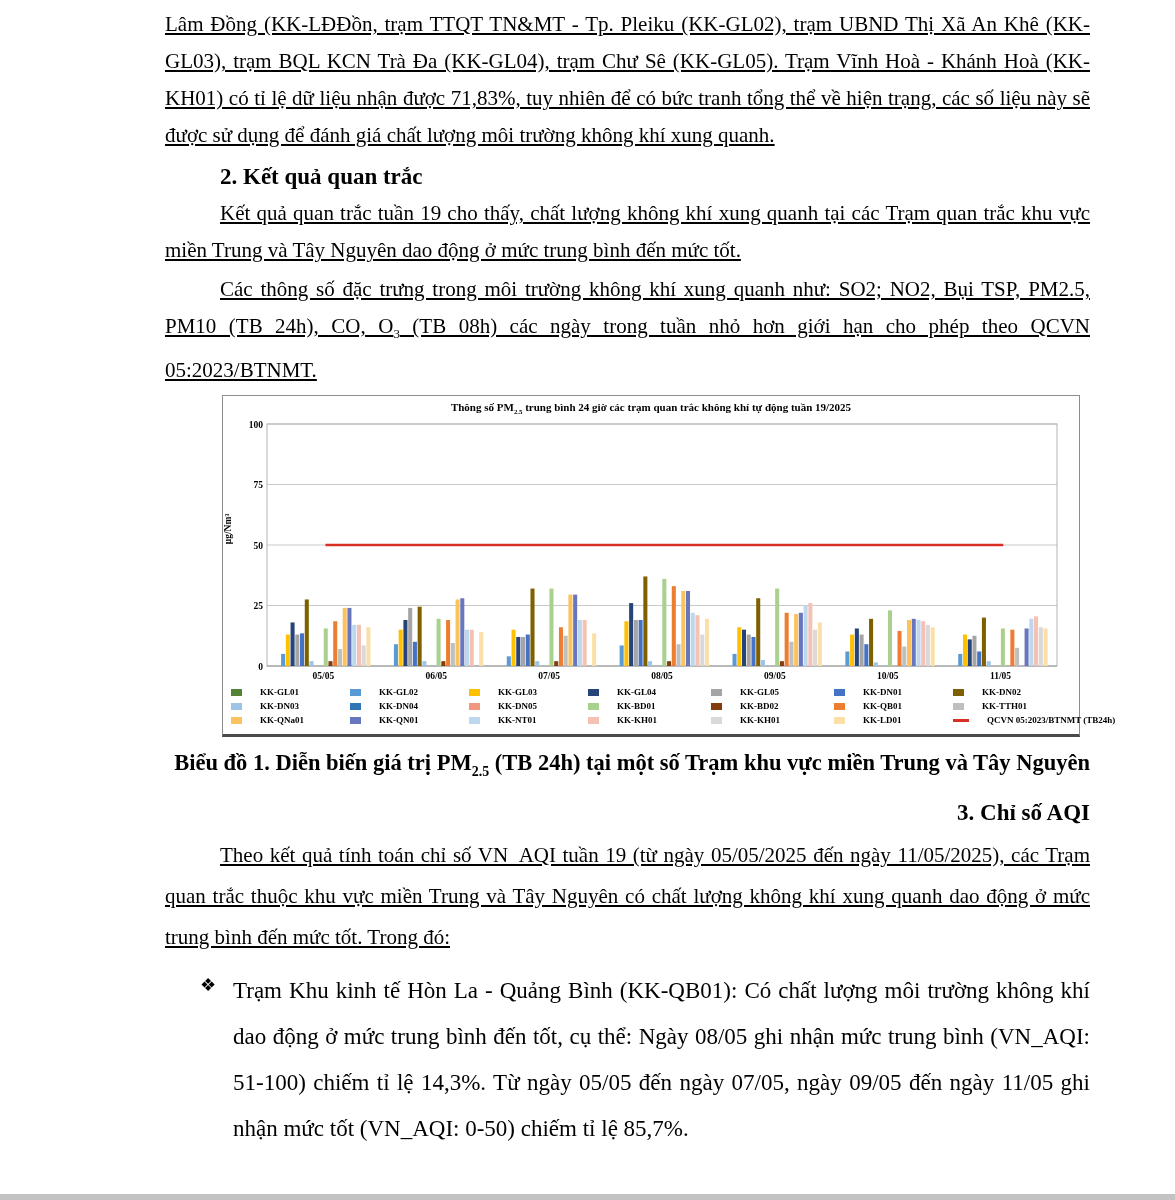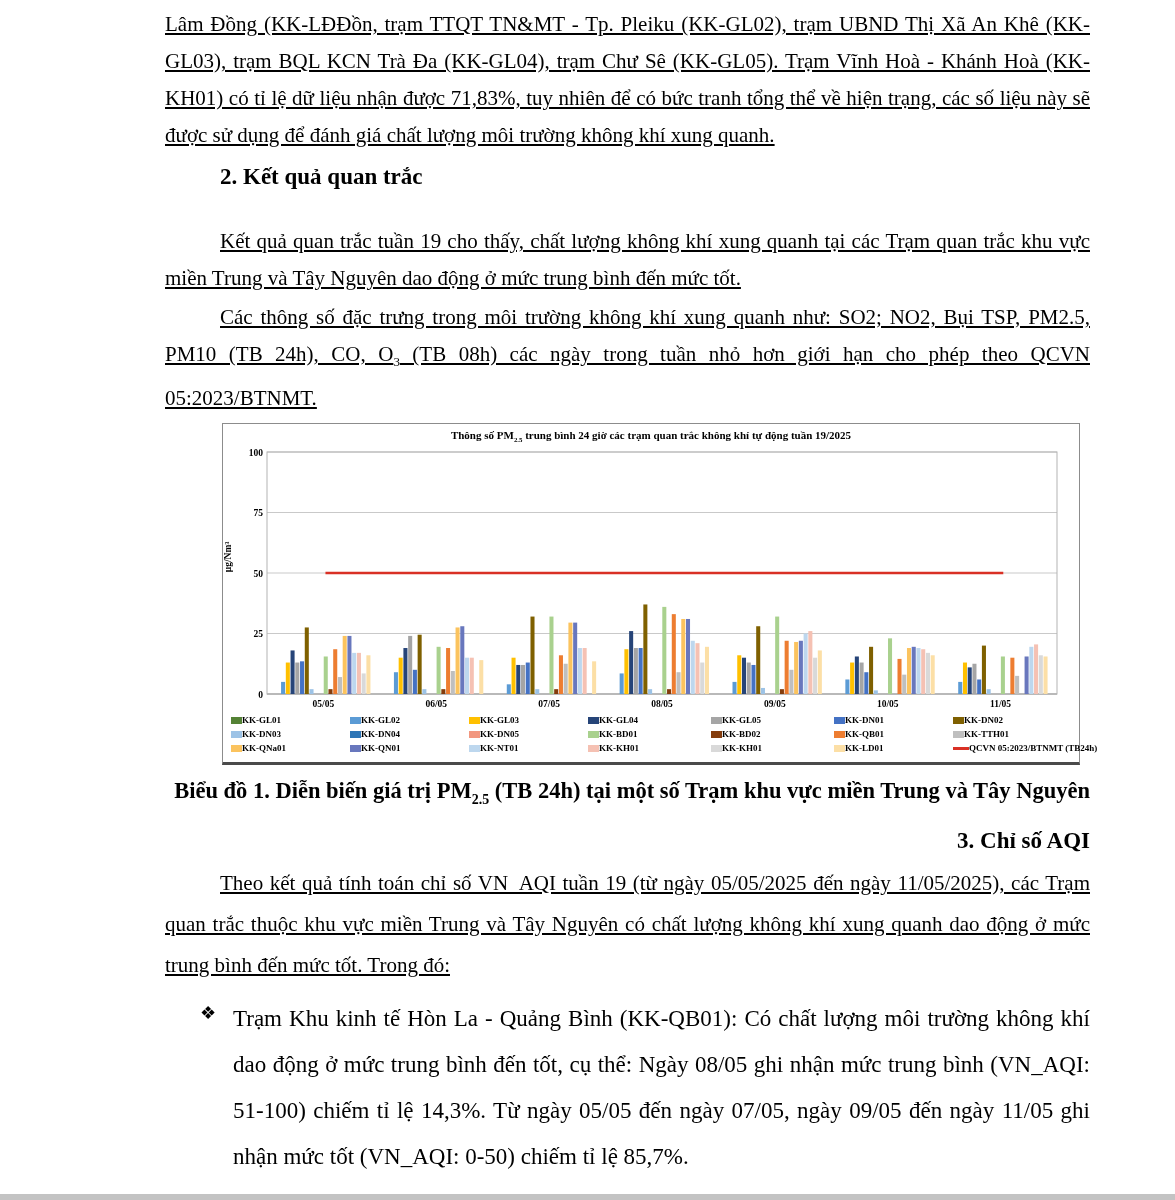"Kết quả quan trắc tuần" .indent1 { margin-top: 28px -> none }
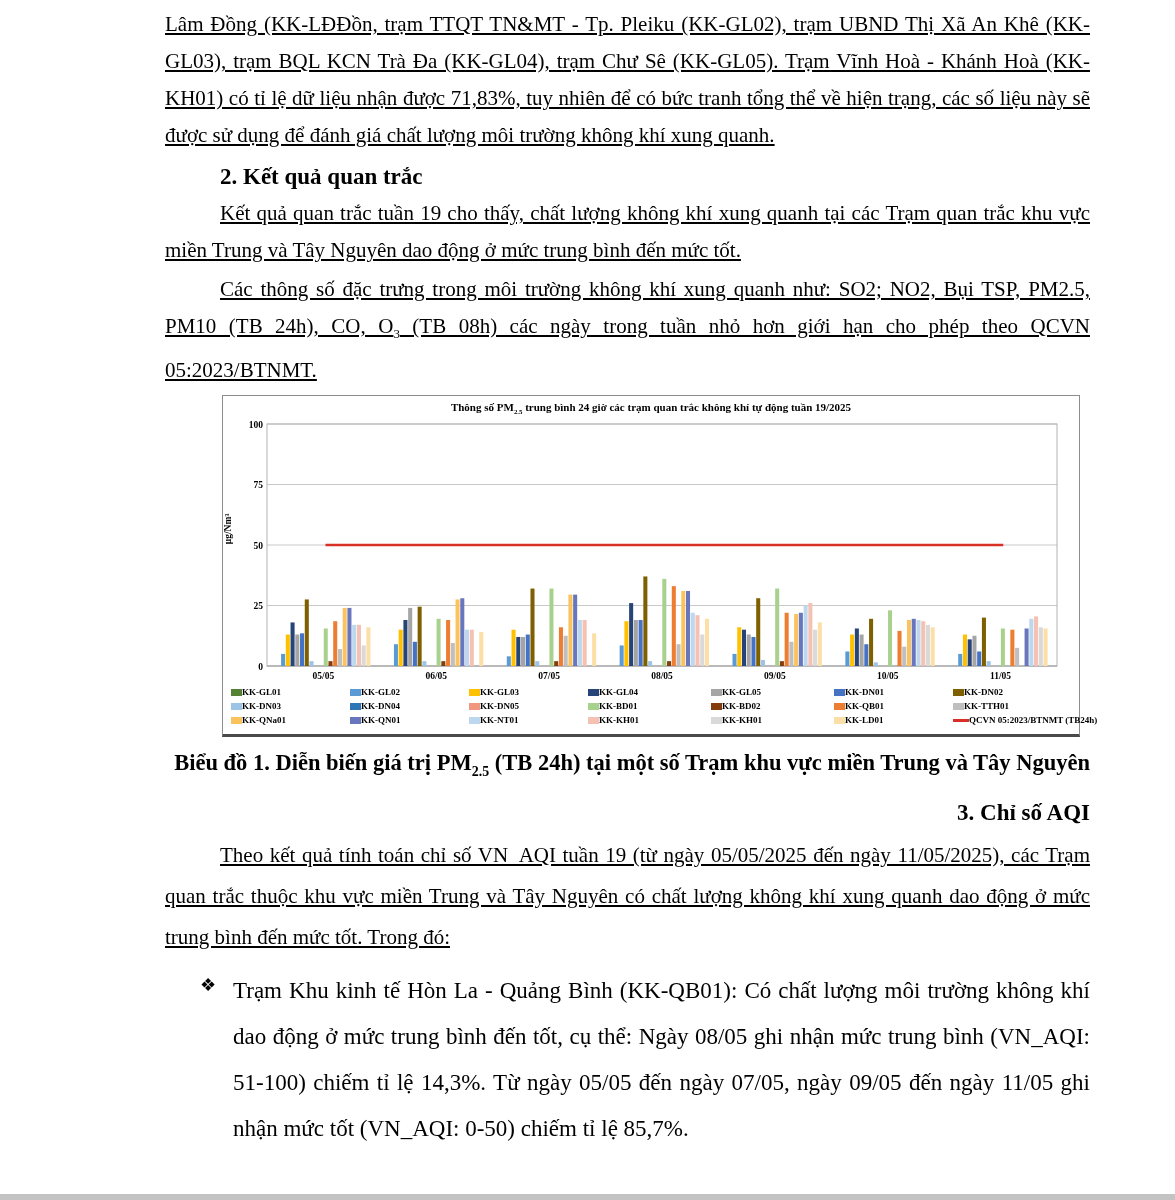"KK-GL01" .li { gap: 0 -> 18px }
